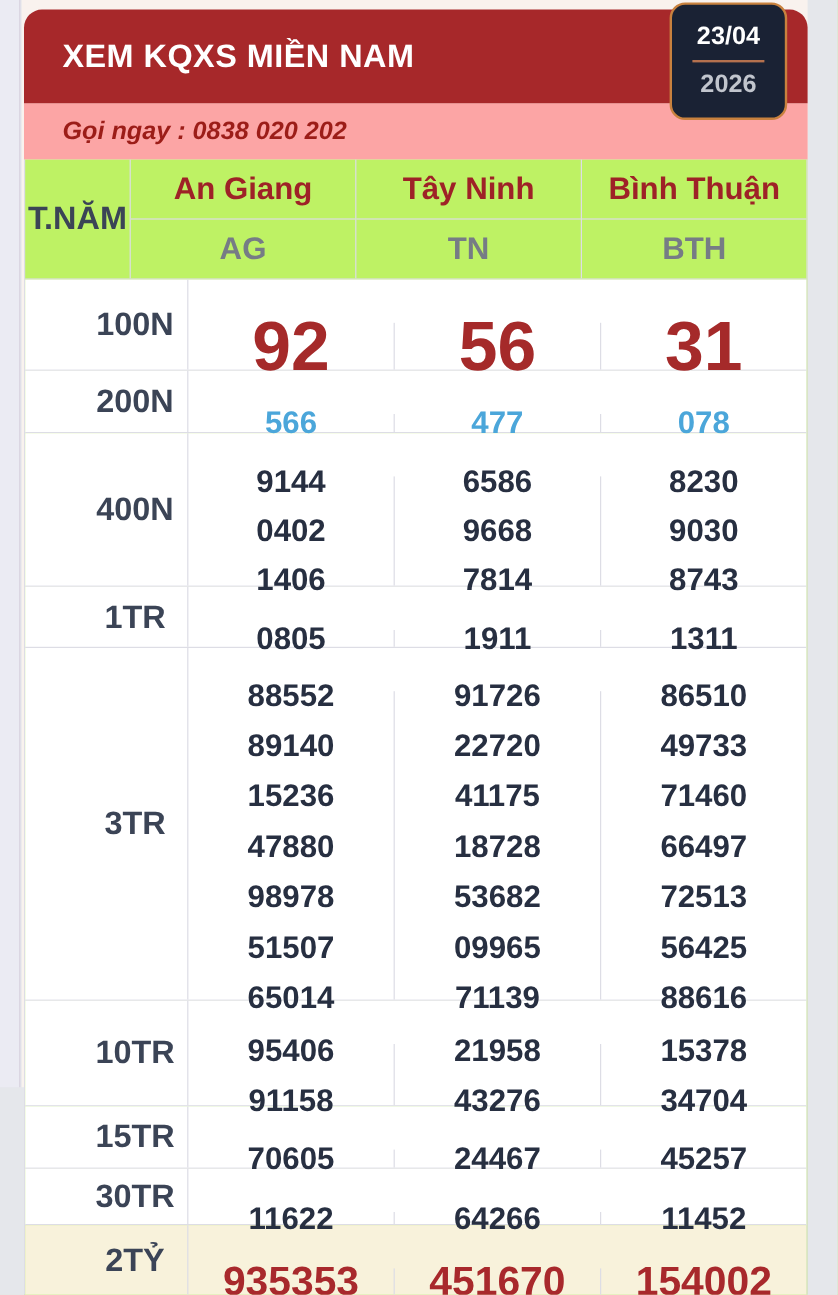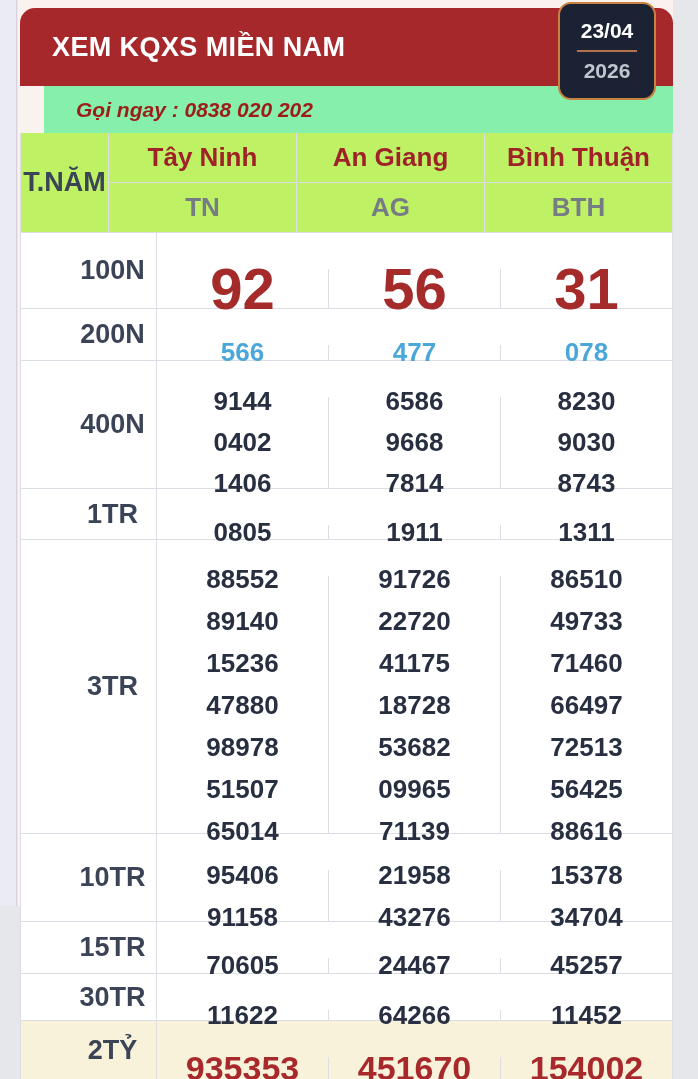"Gọi ngay : 0838 020" .hotline-bar { background: #86efac -> #fca5a5; margin-left: 24px -> none }
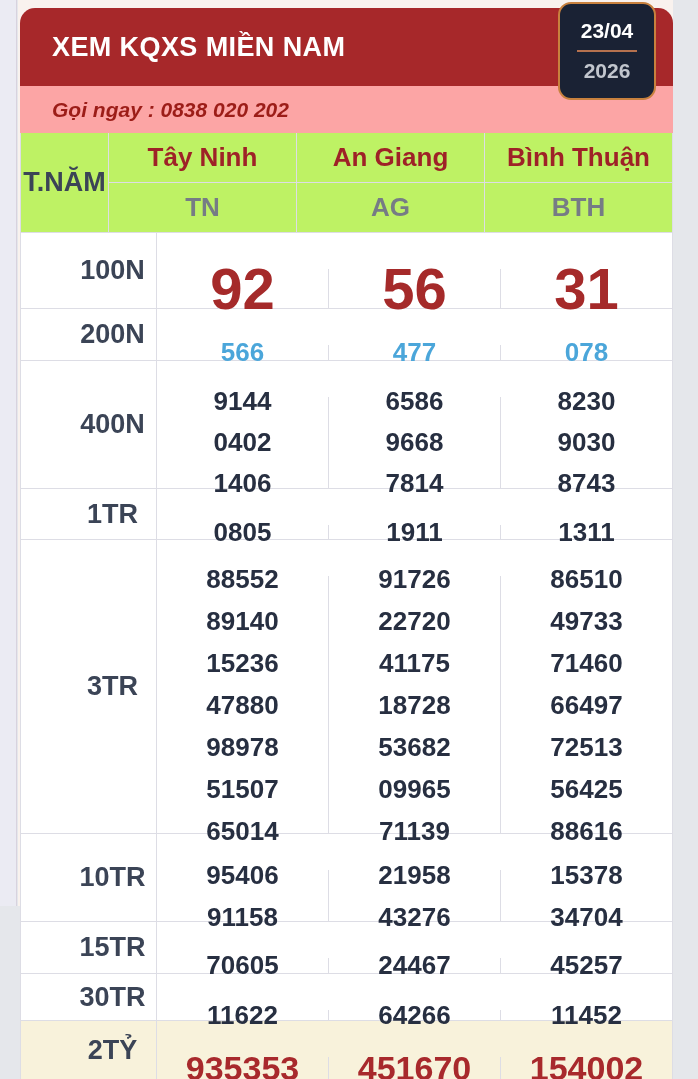"Tây Ninh" div.prov-col { order: before "An Giang" -> after "An Giang" }
